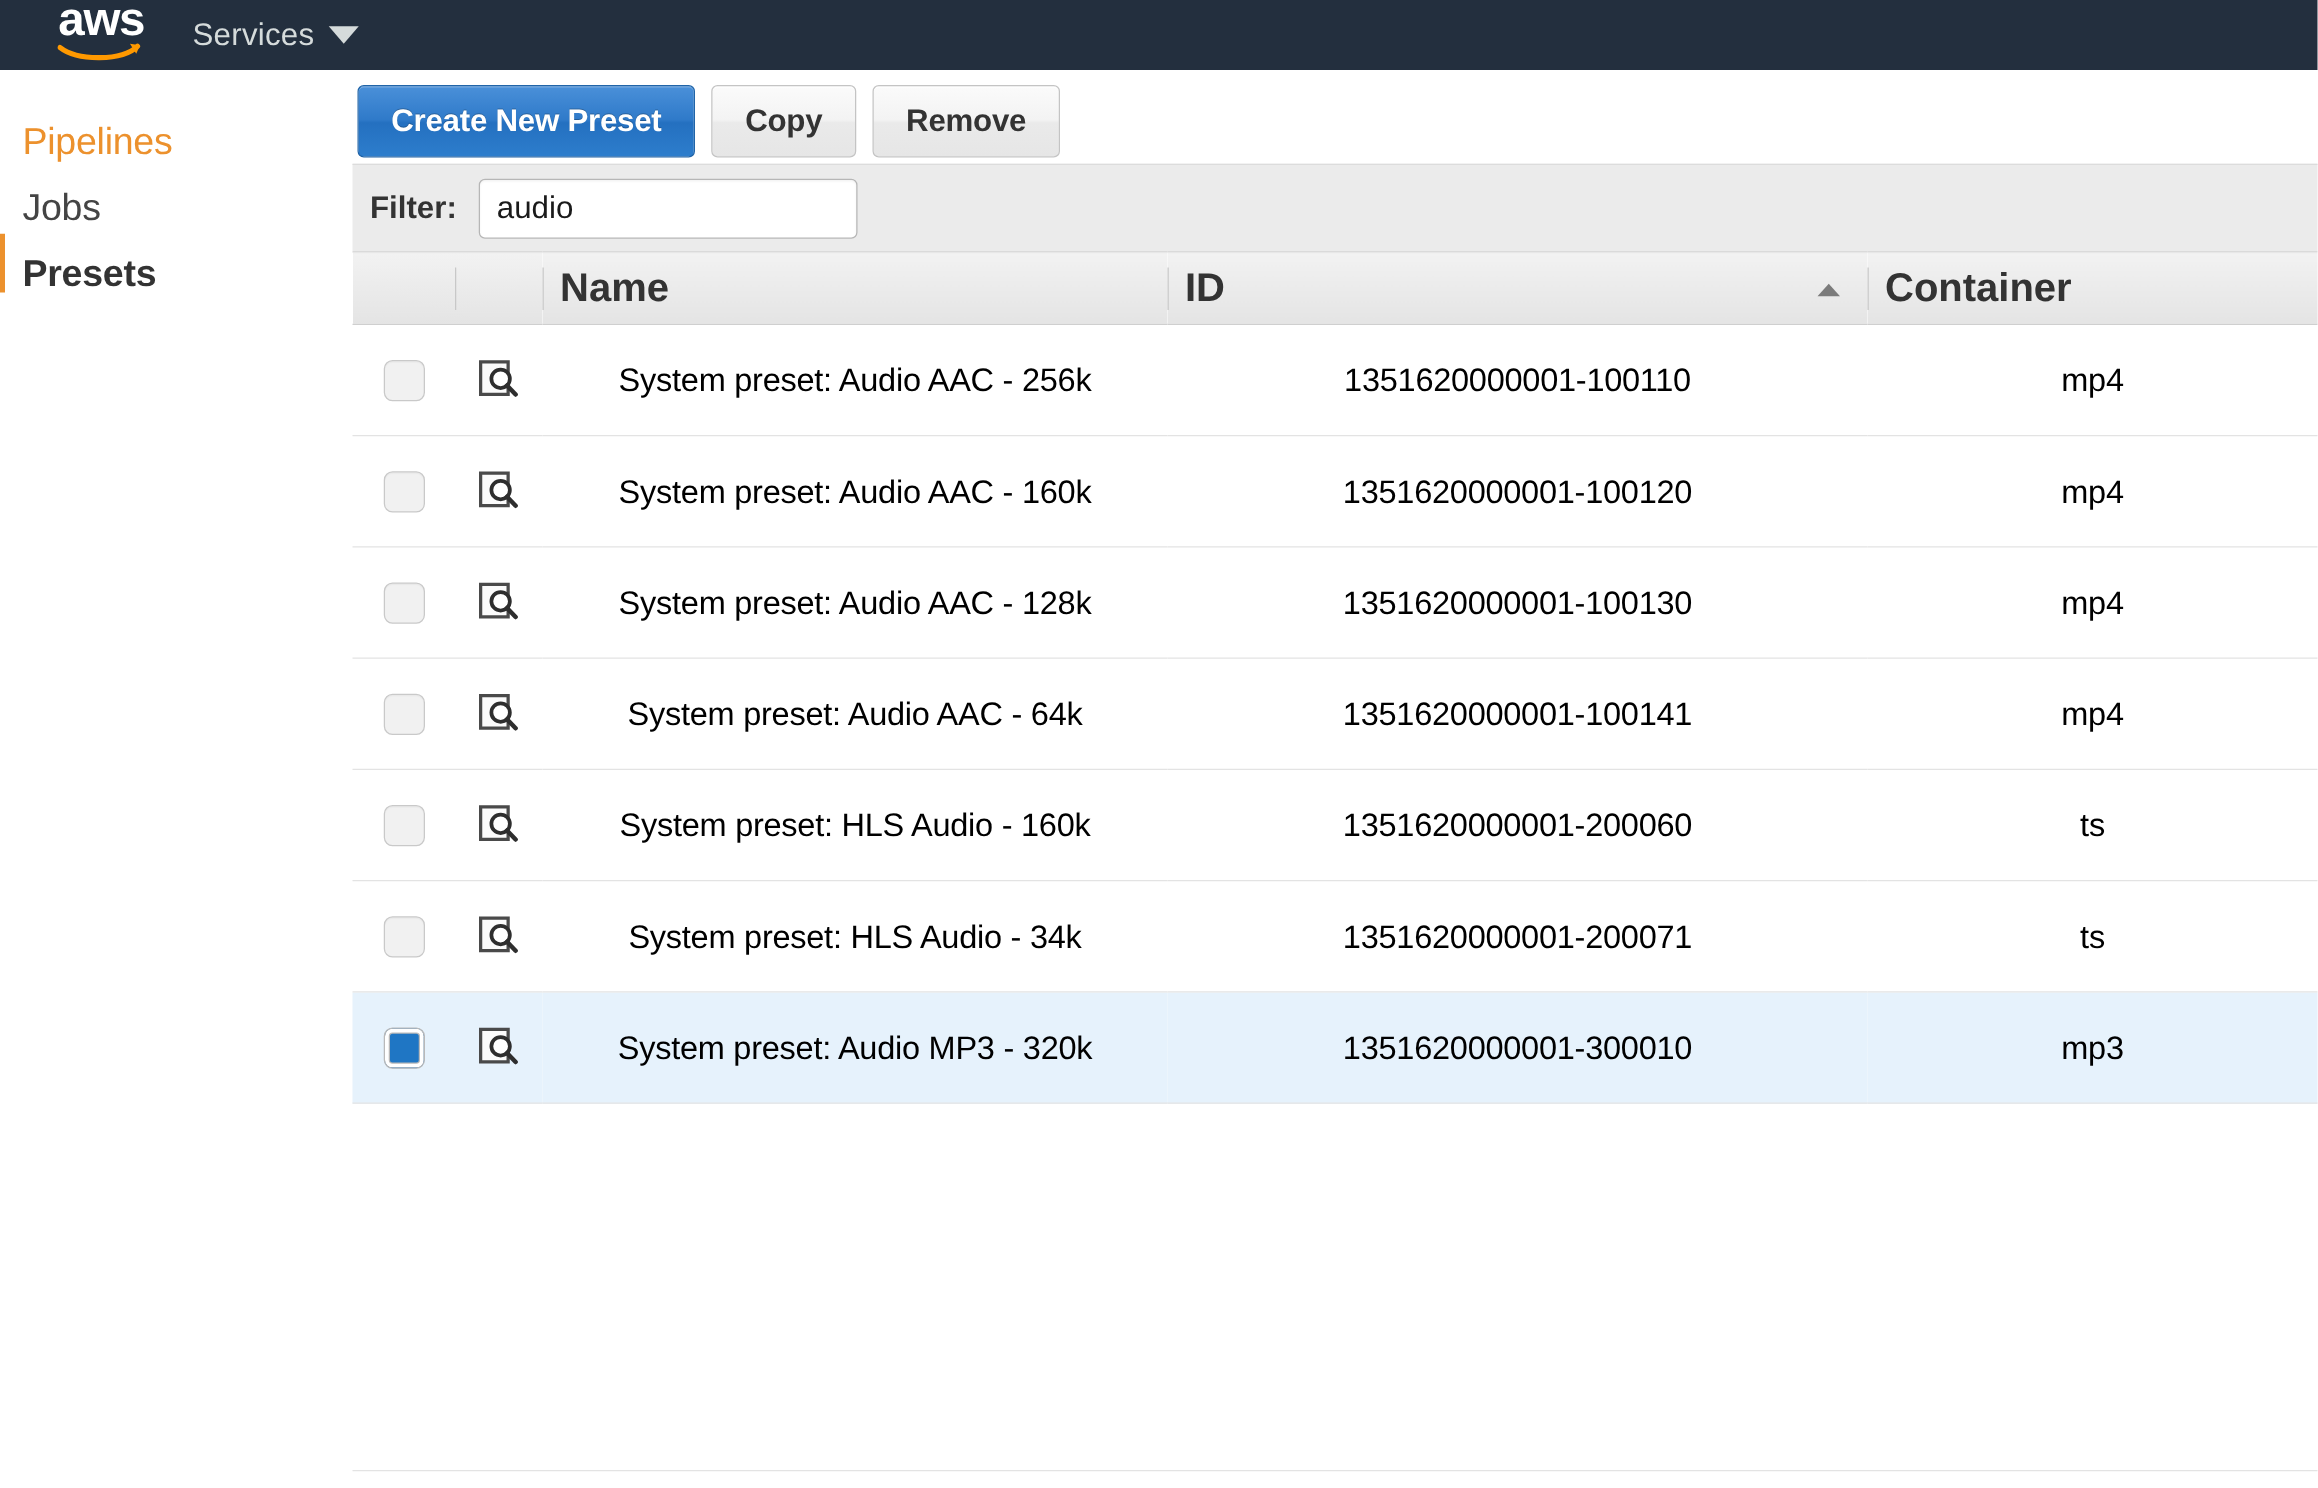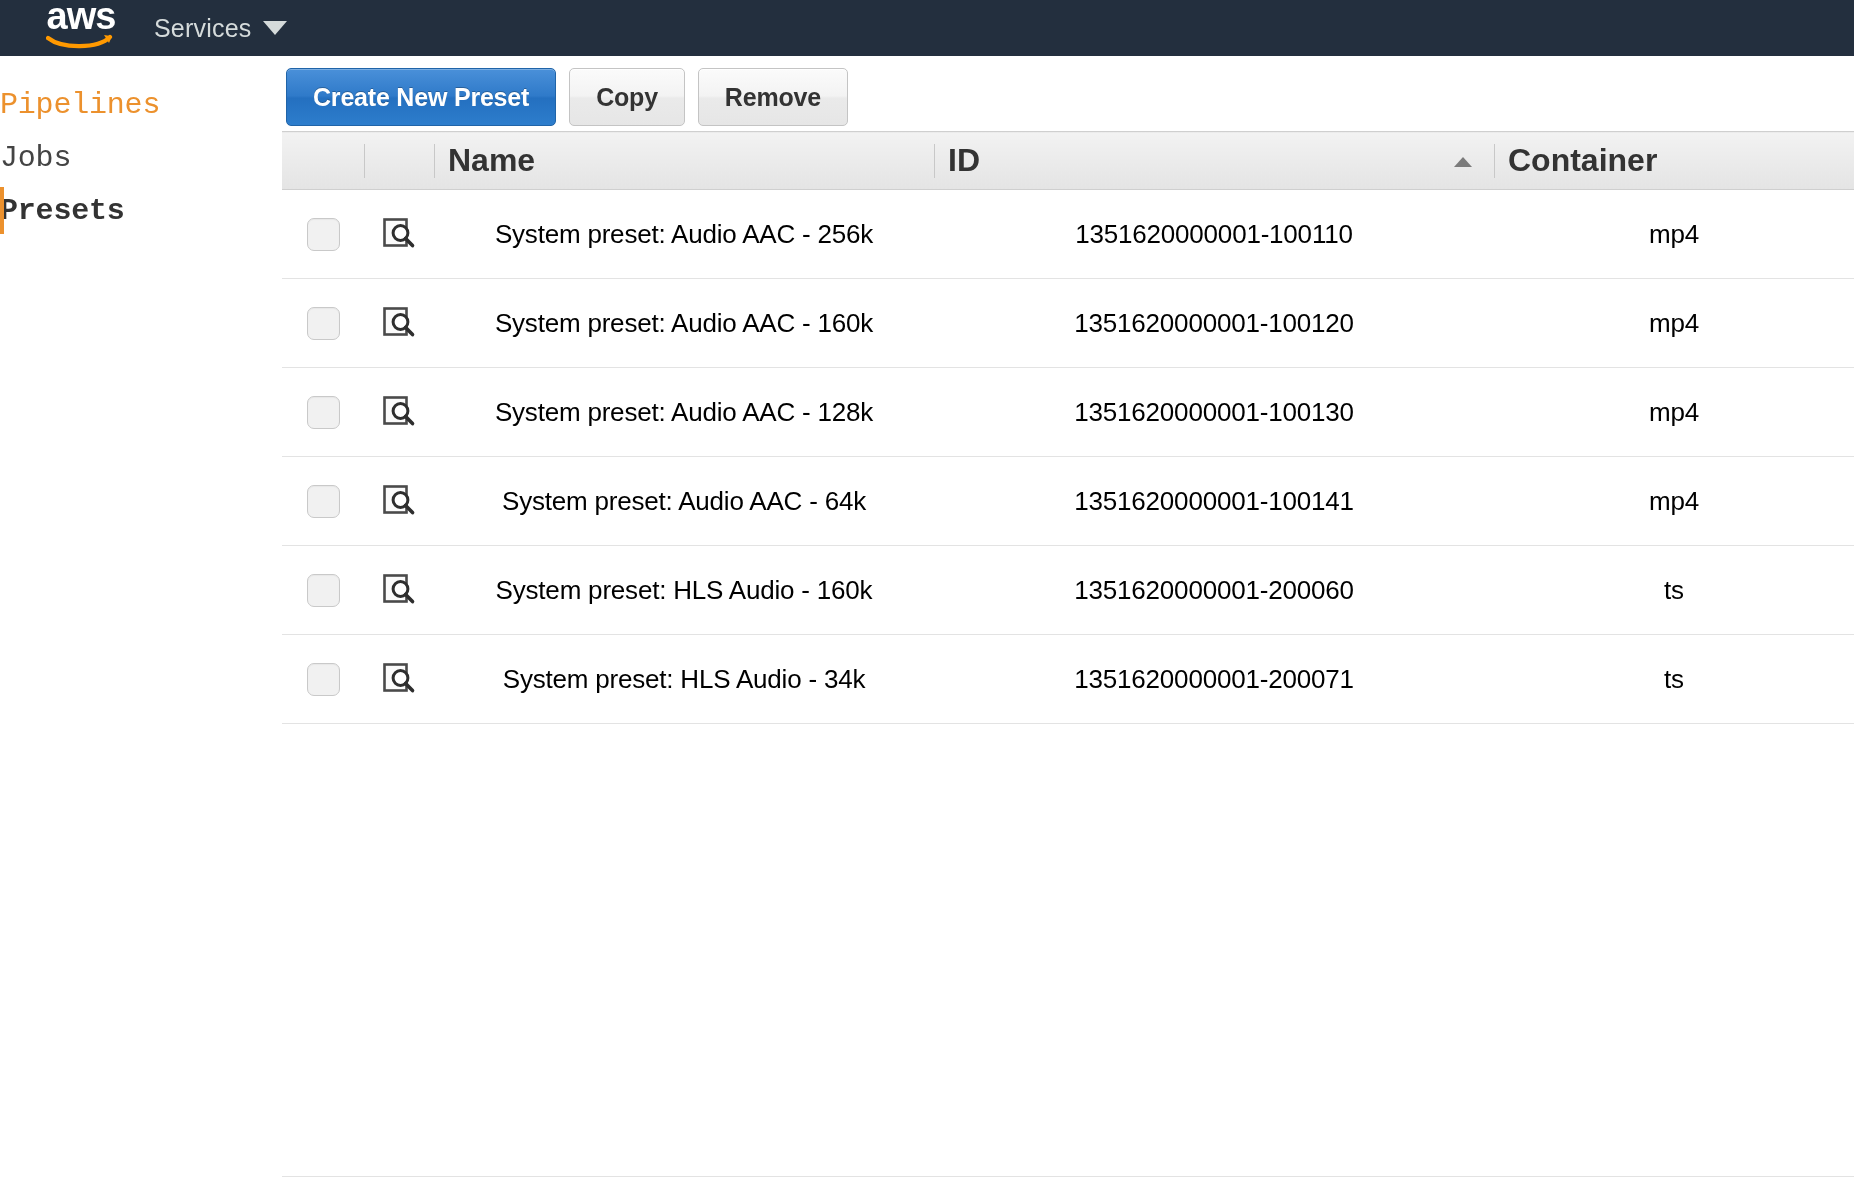"Pipelines" .nav-item { align-items: center -> flex-end; font-family: Liberation Mono, monospace -> none; padding-left: none -> 18px }
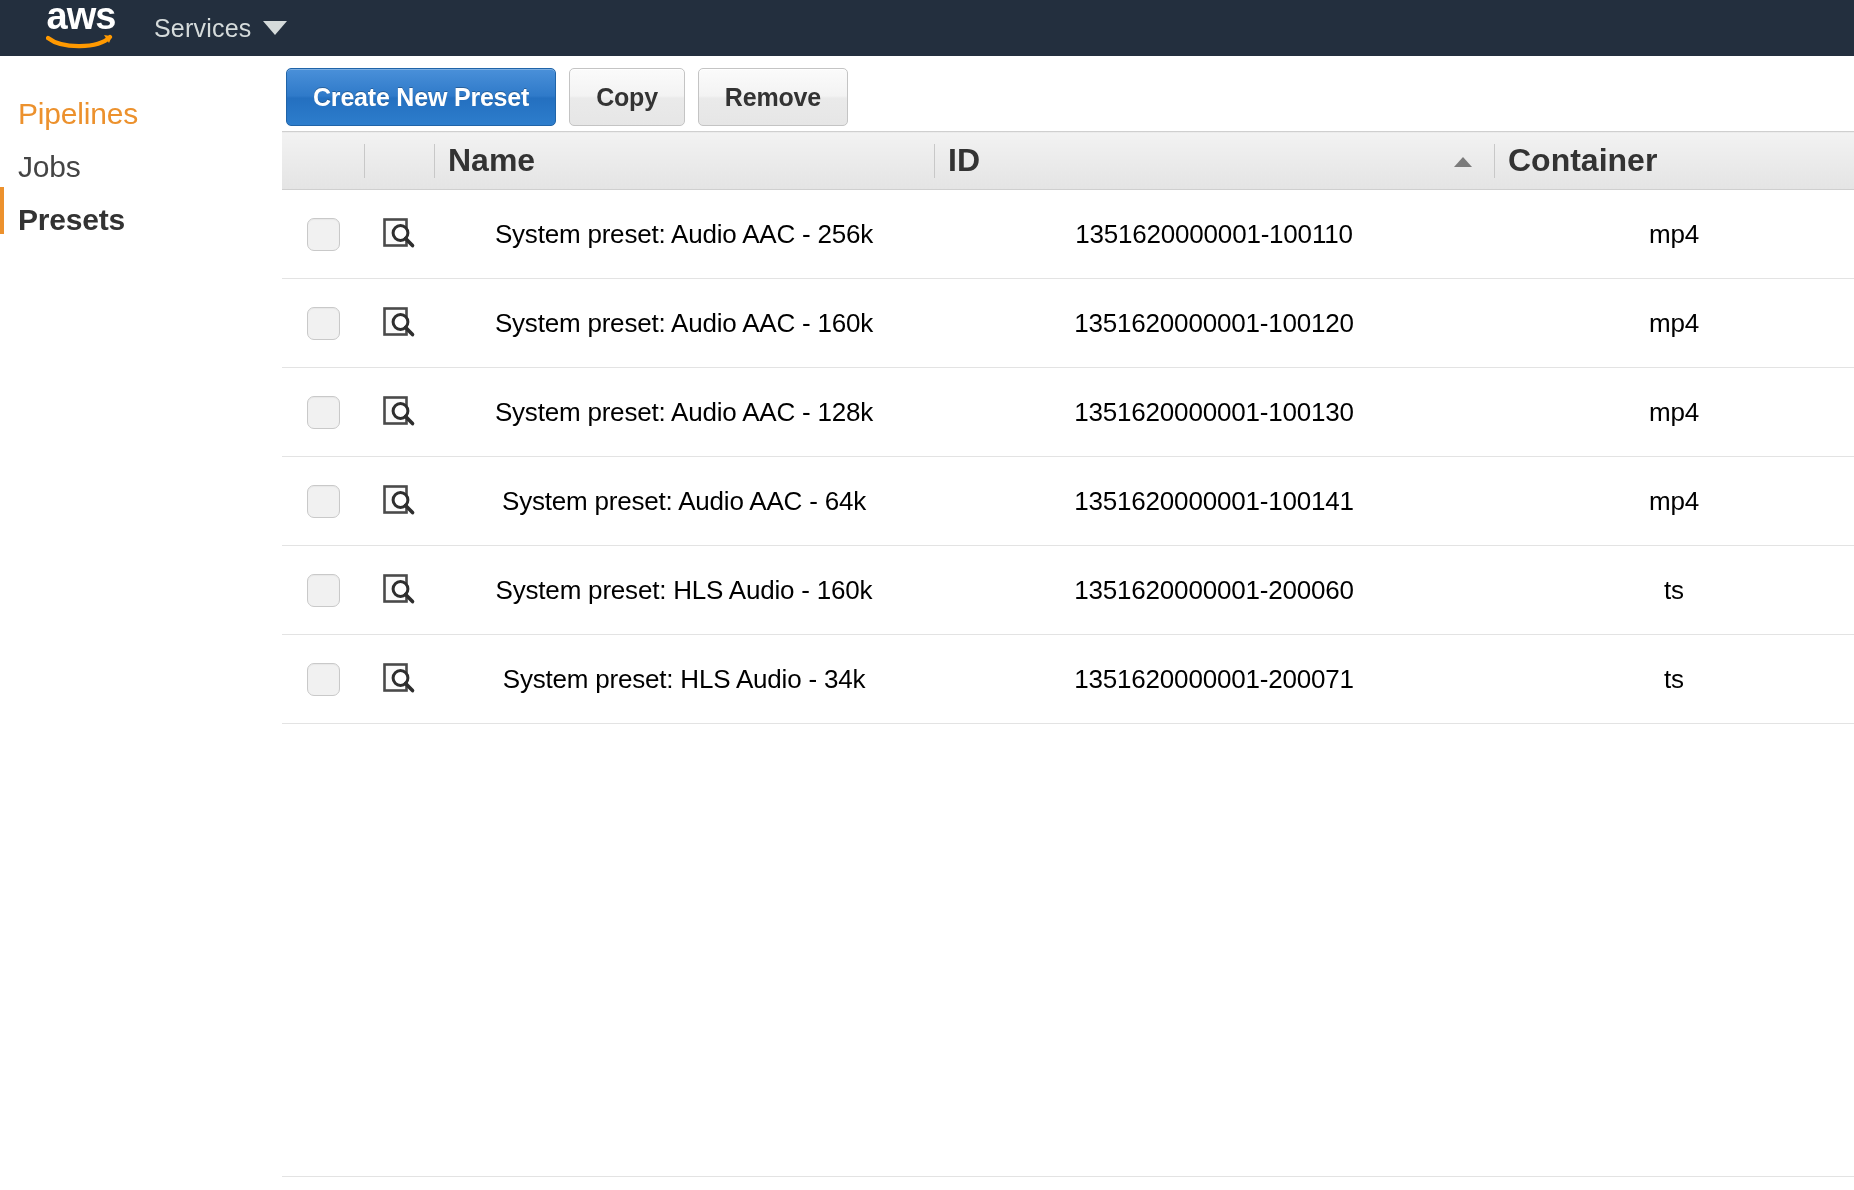"Filter:" div { html: none -> <div> <span>Filter:</span> <input> </div> }
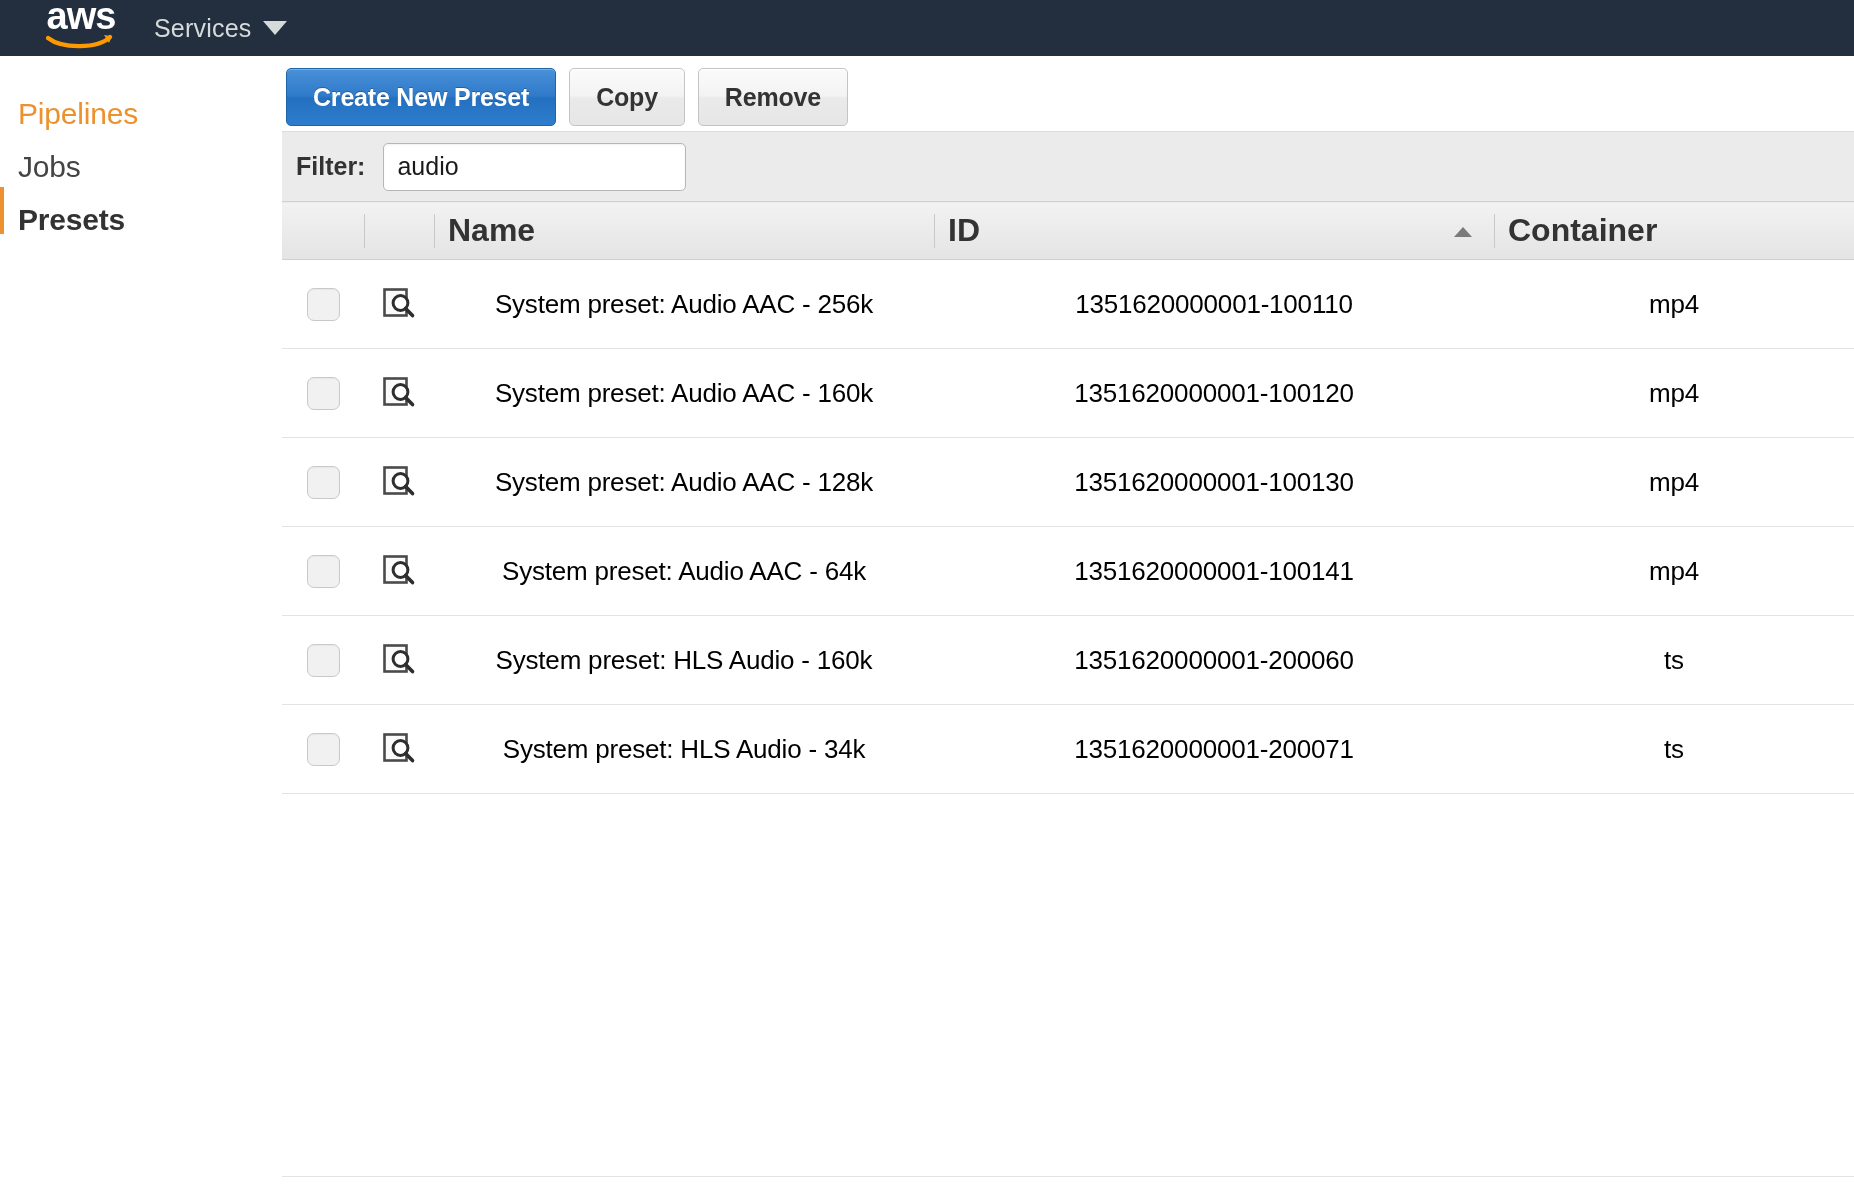"System preset: Audio MP3 -" tr.row-selected { html: none -> <tr> <td><span></span></td> <td><span><svg> <rect></rect> <circle></circle> <line></line> </svg></span></td> <td><span>System preset: Audio MP3 - 320k</span></td> <td><span>1351620000001-300010</span></td> <td><span>mp3</span></td> </tr> }
